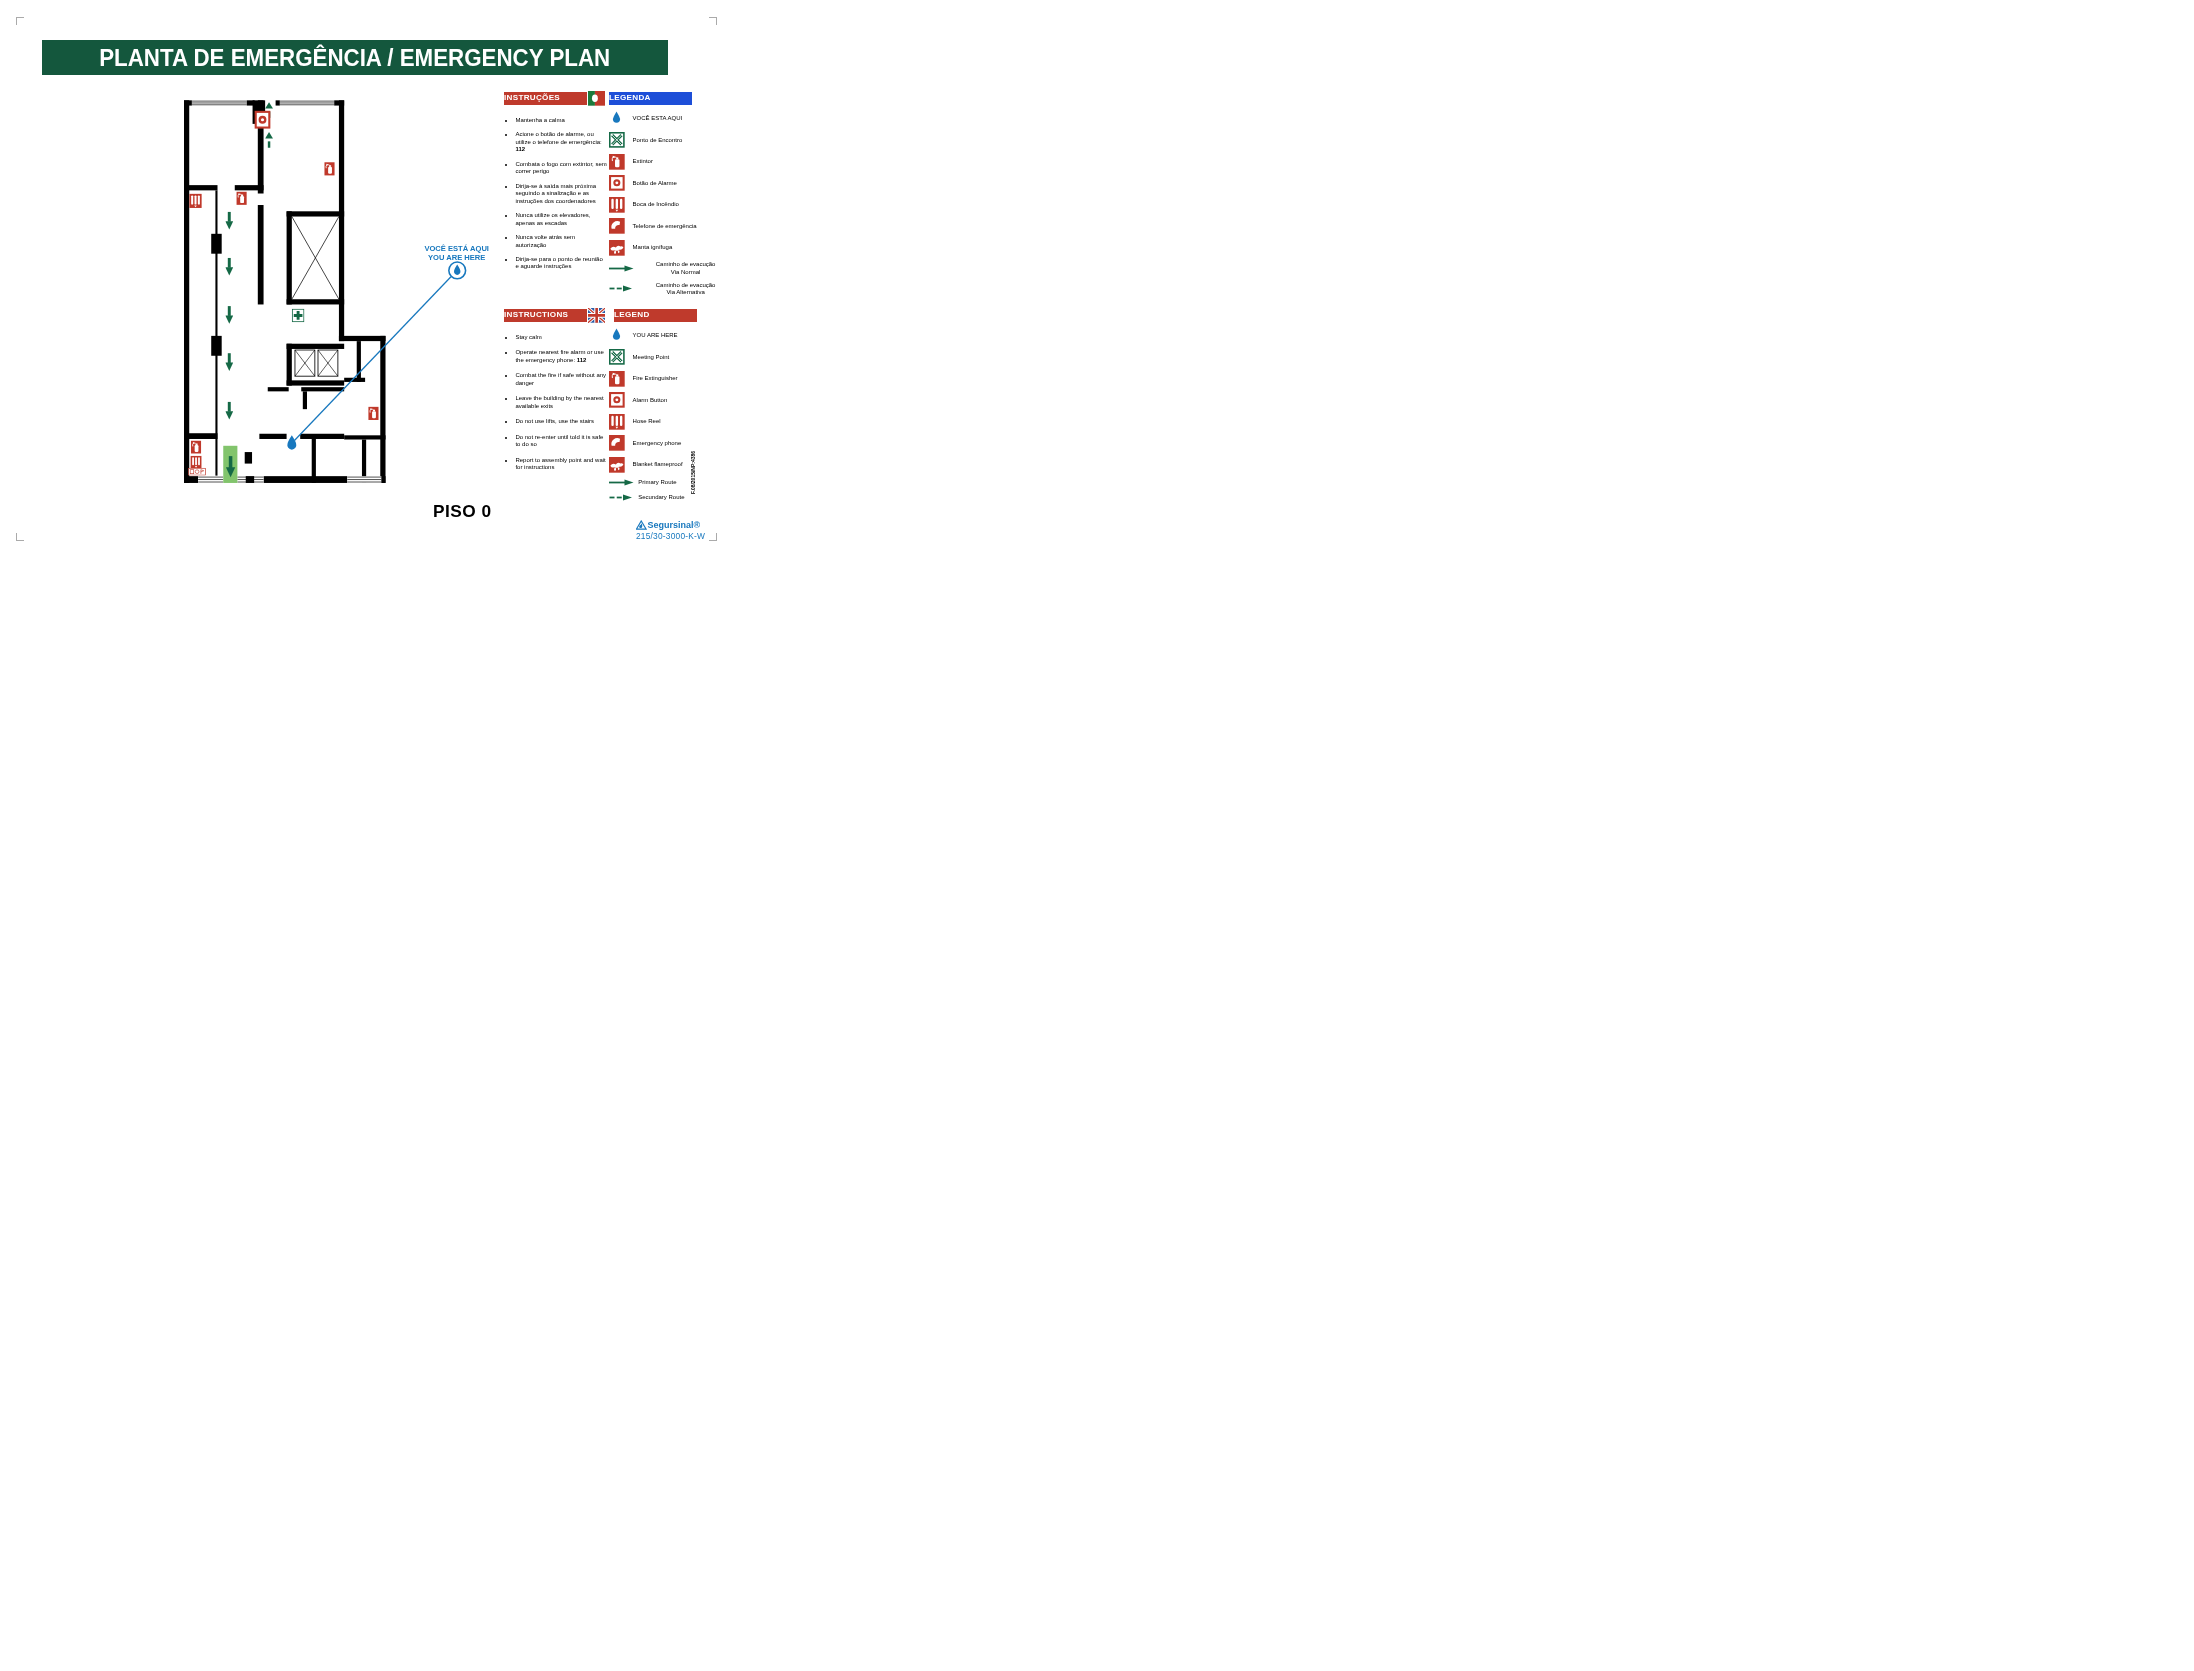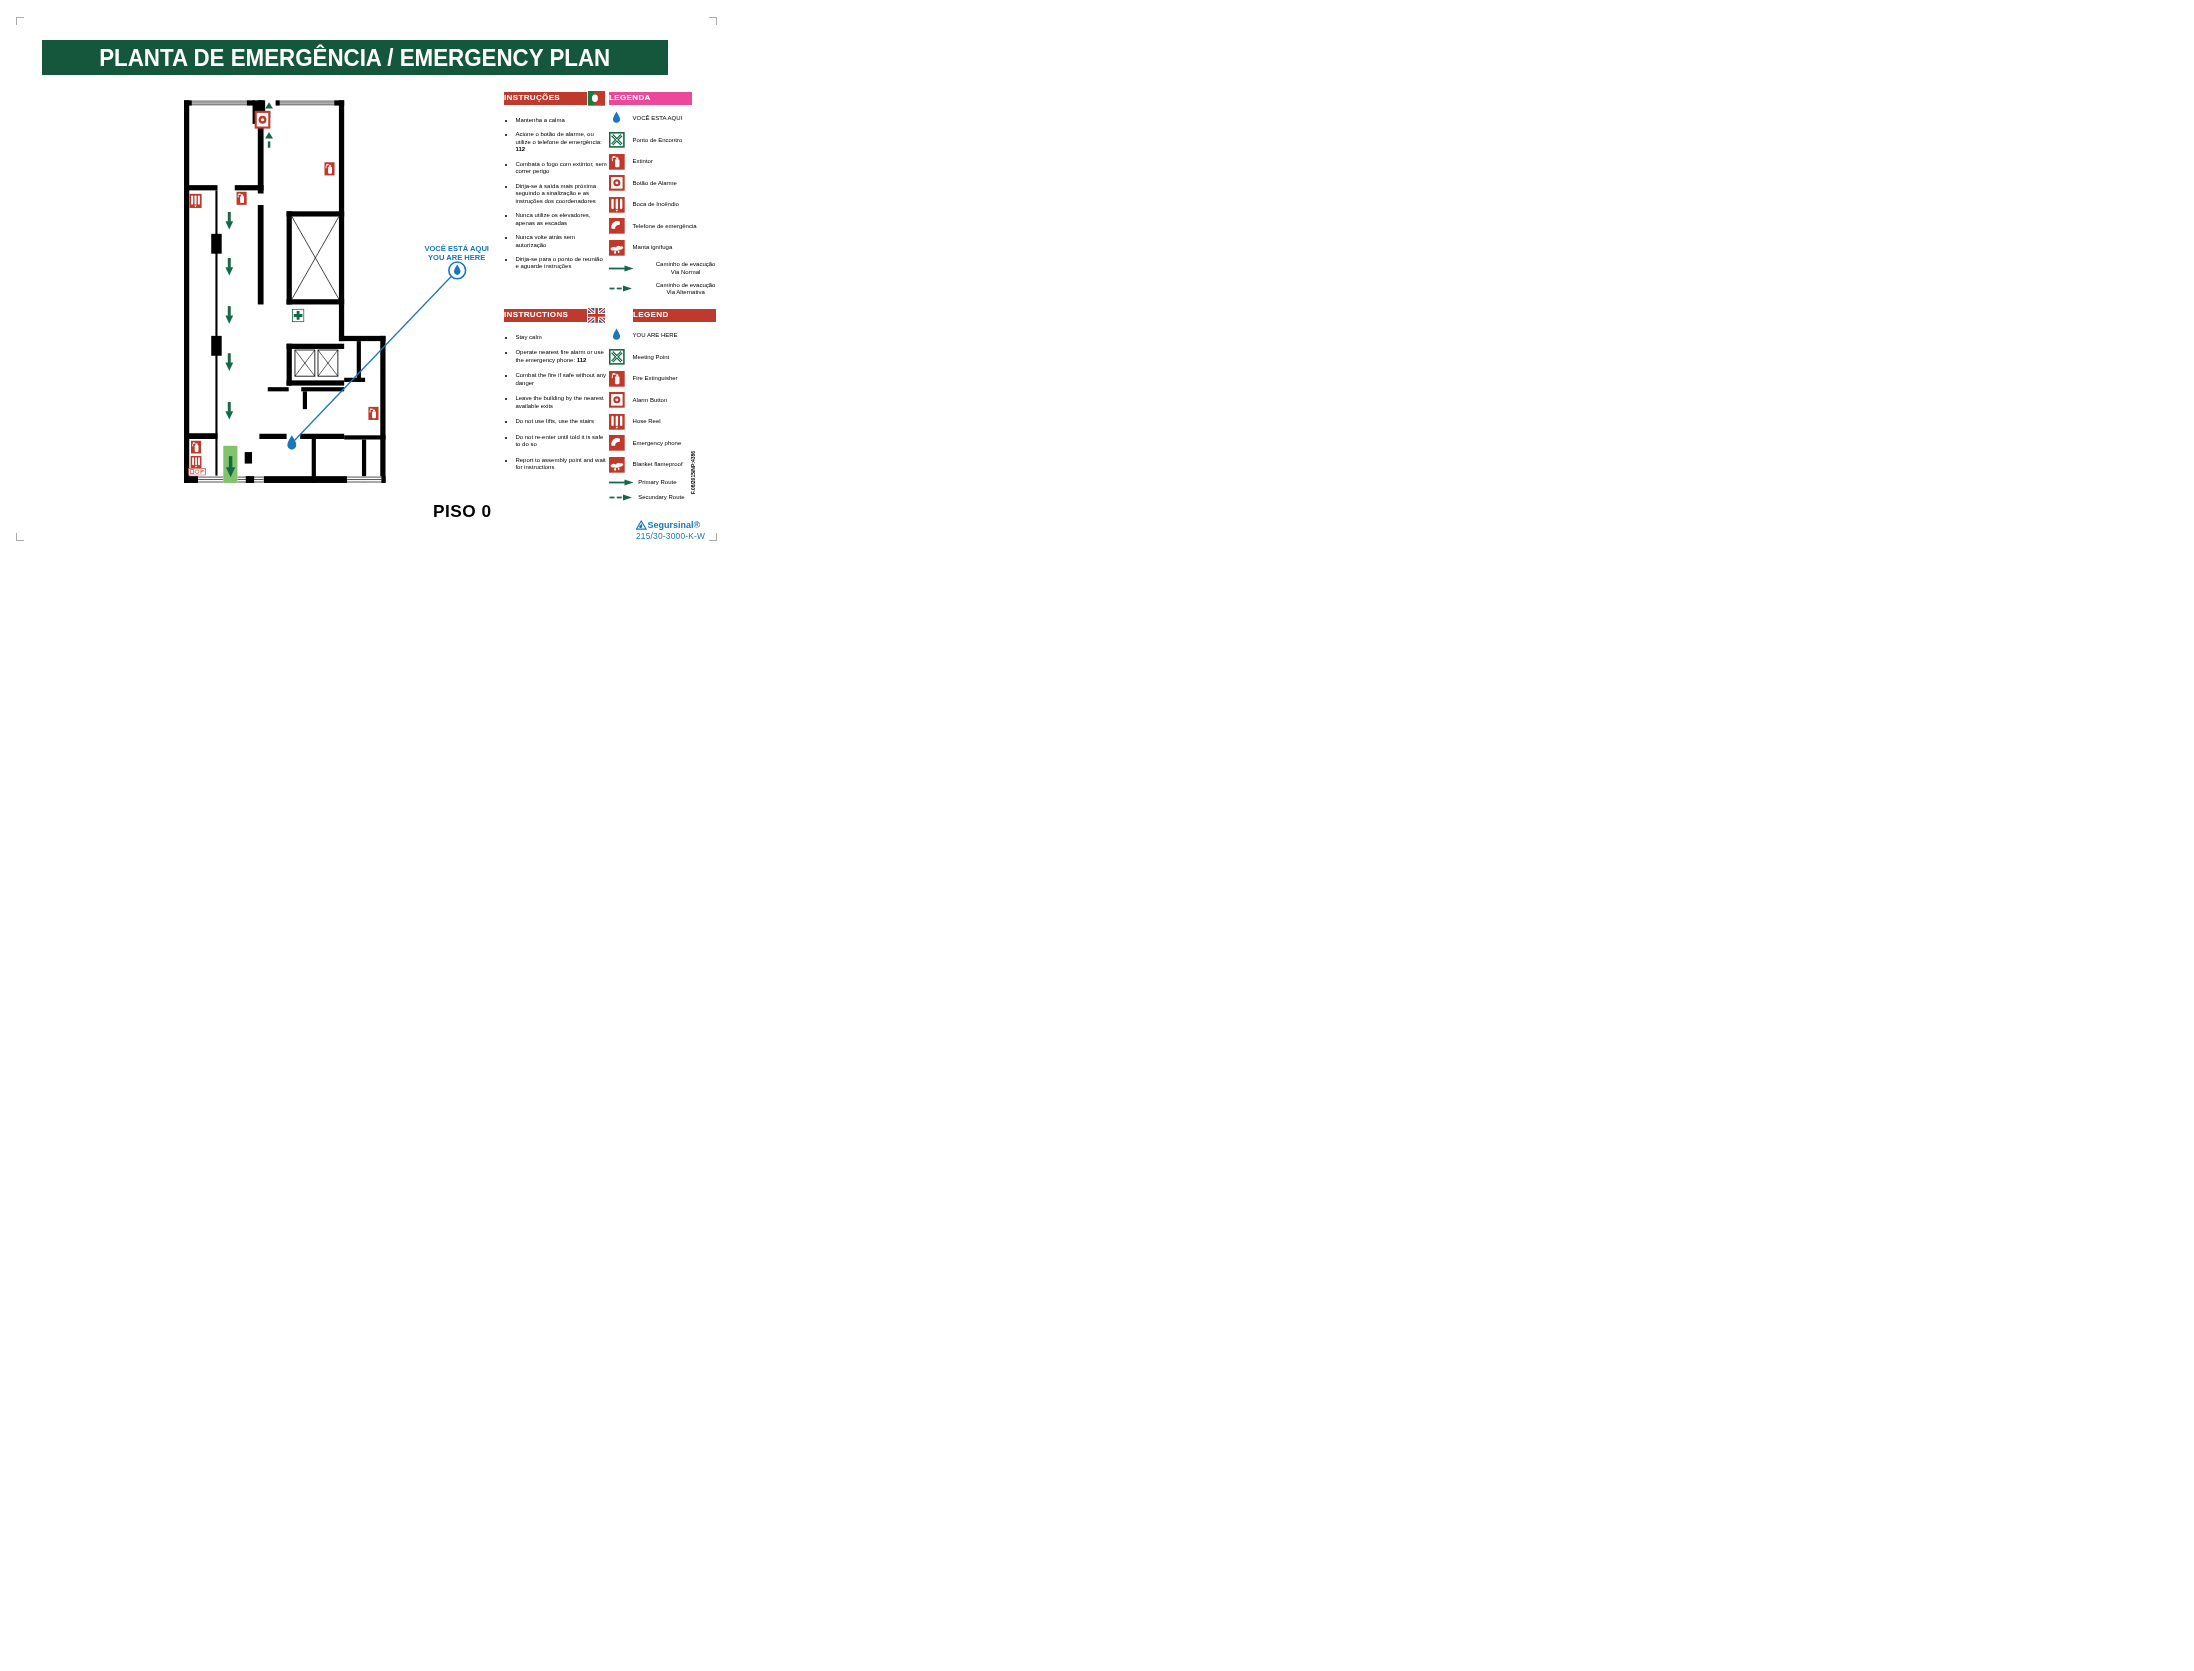"LEGENDA" .hdr.blue { background: #ec4899 -> #1d4ed8 }
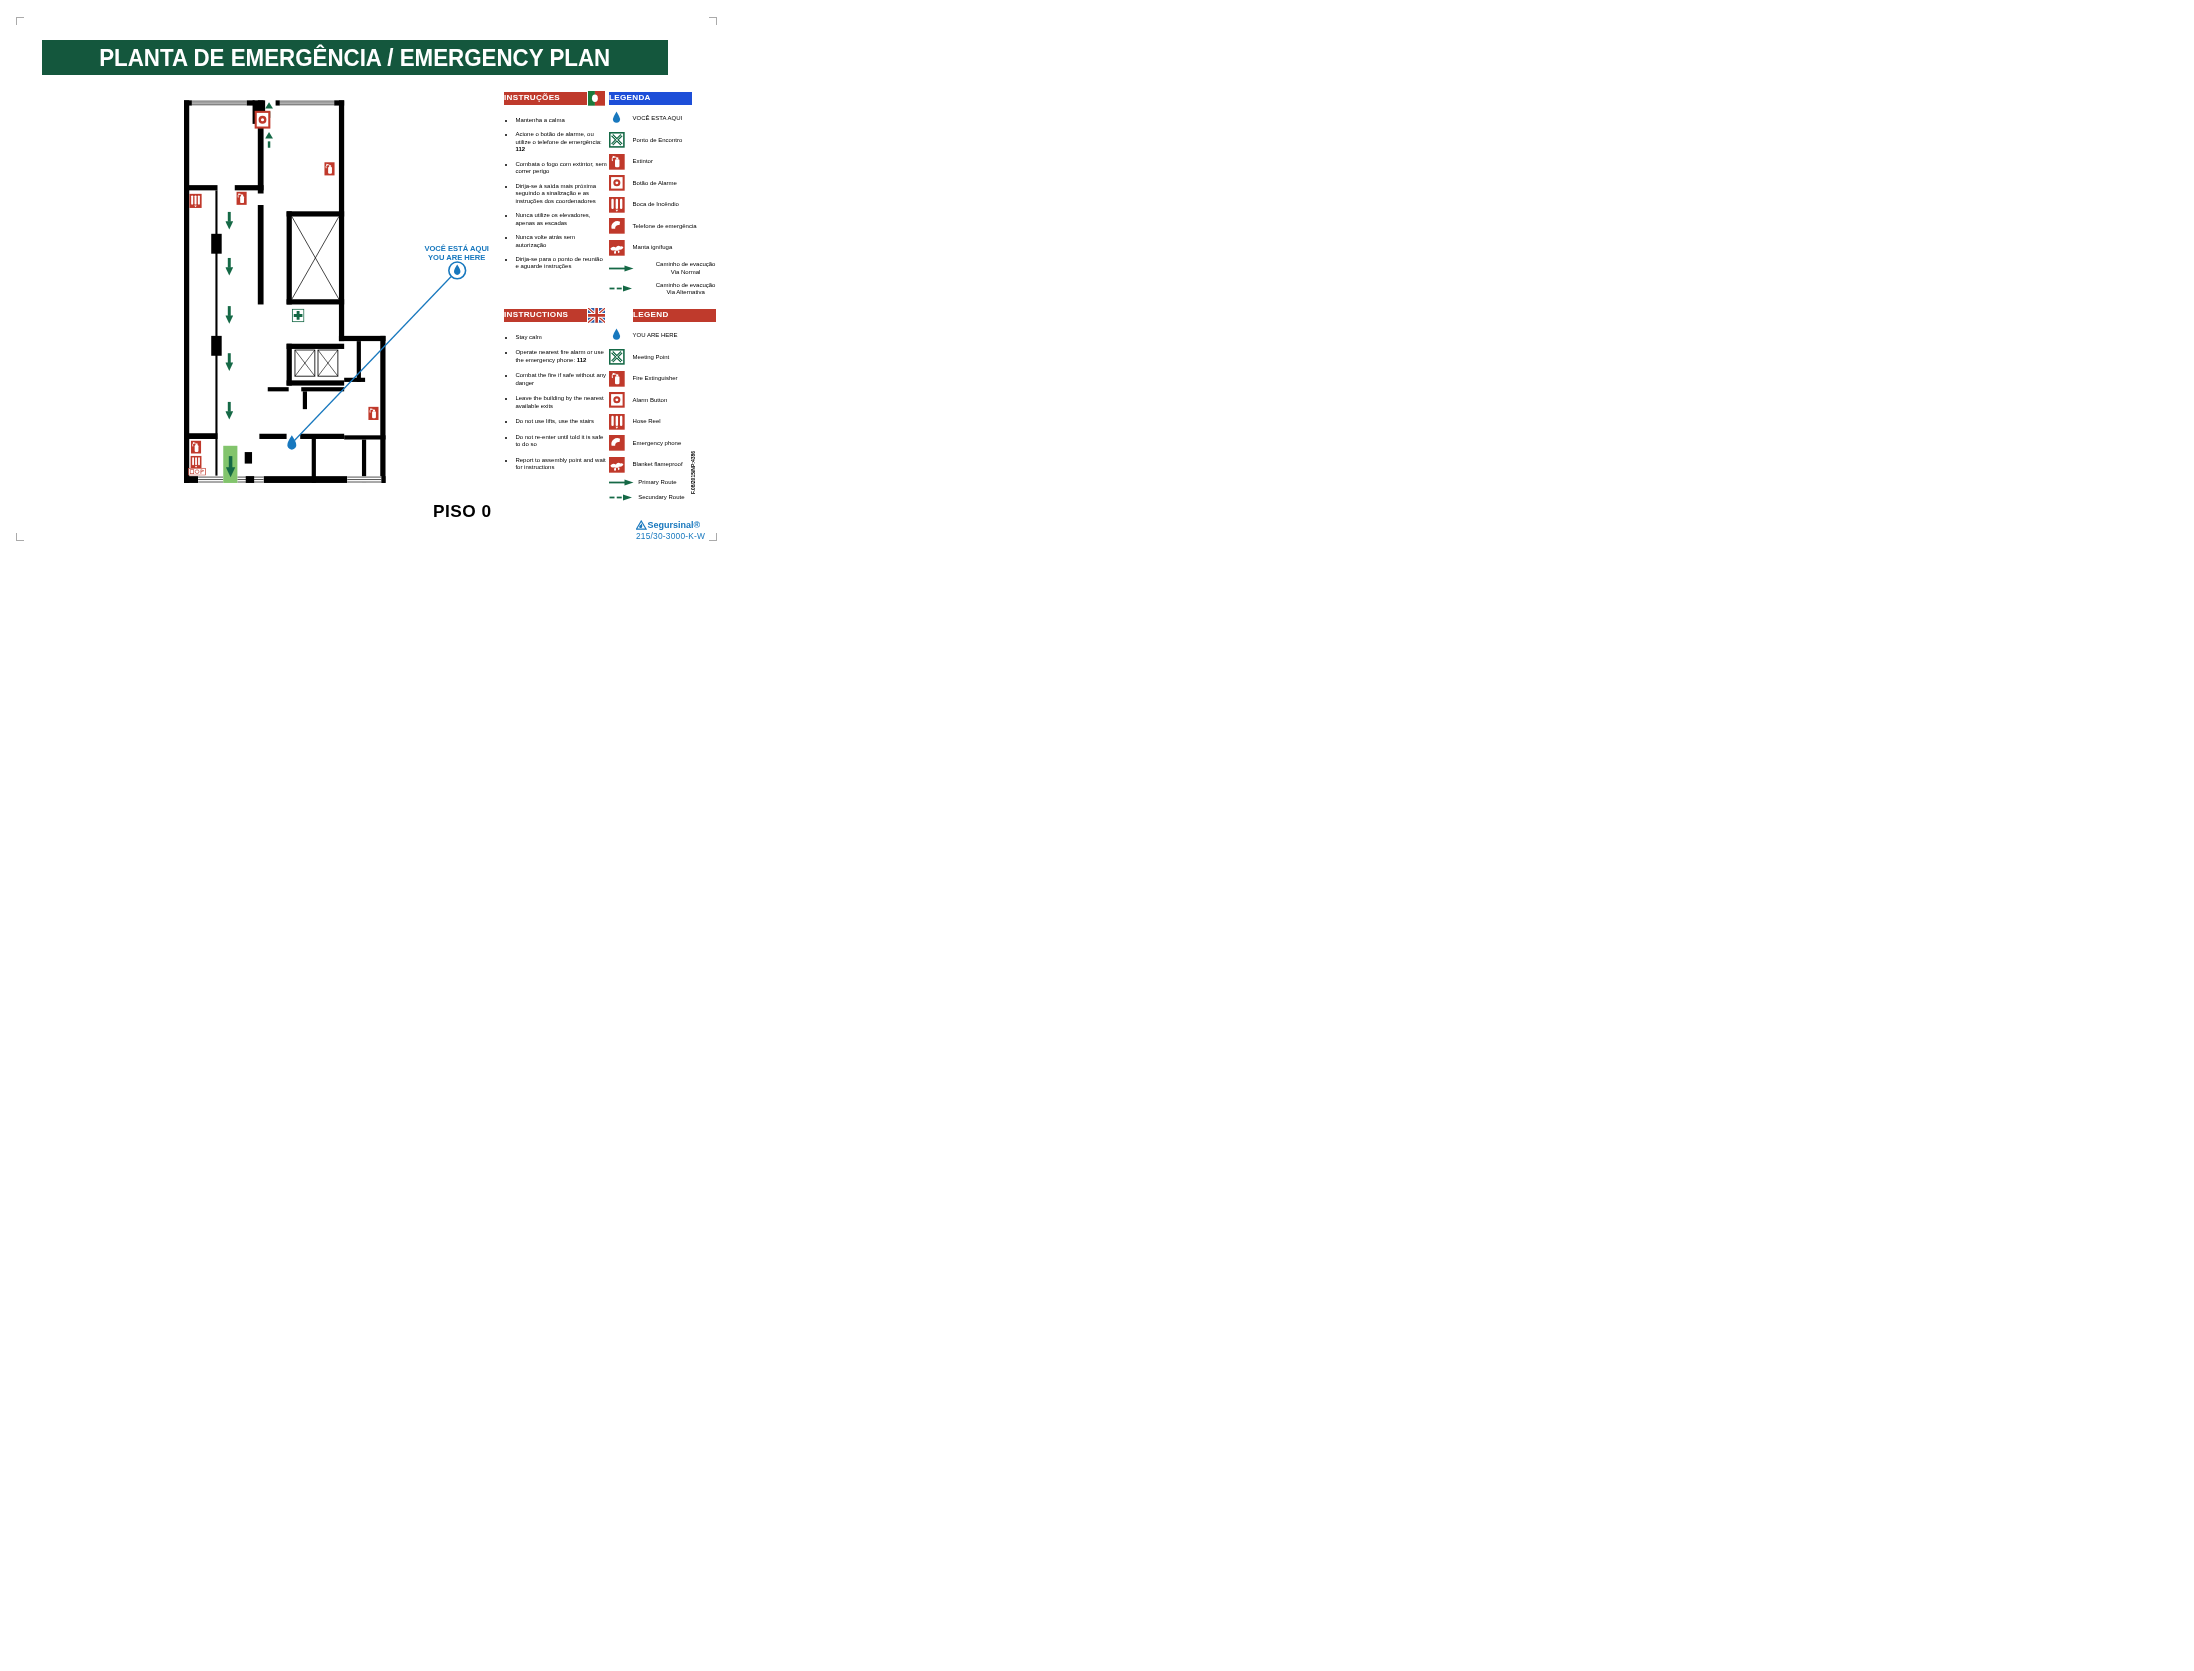"LEGEND" div.hdr { left: 633px -> 614px }
